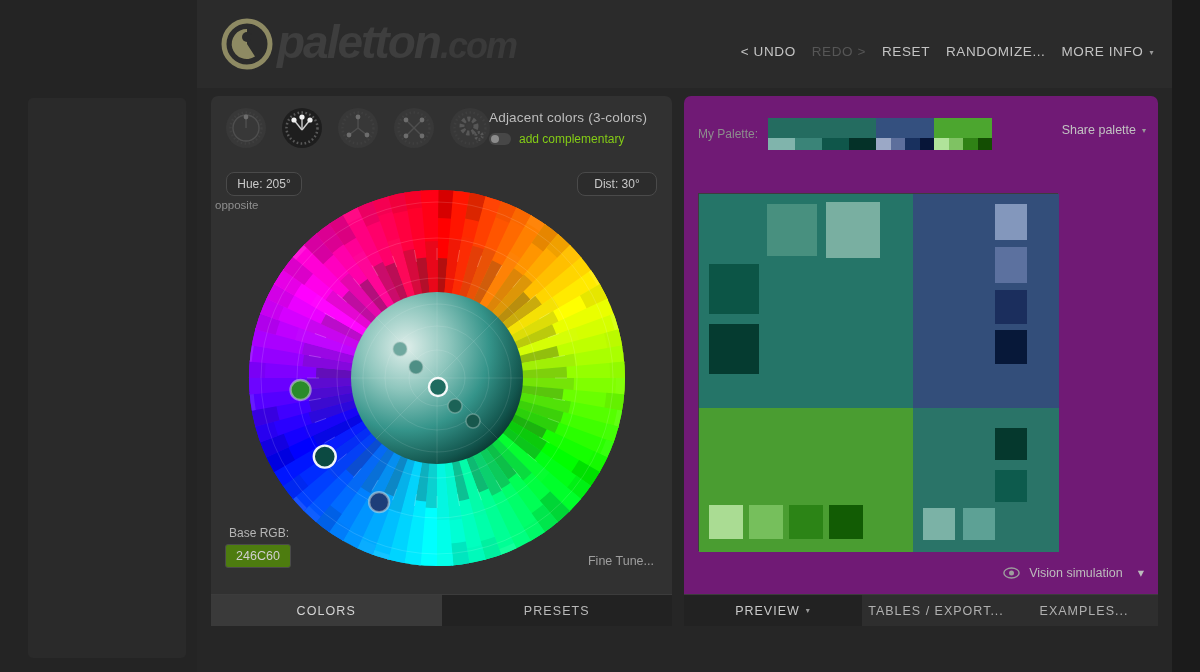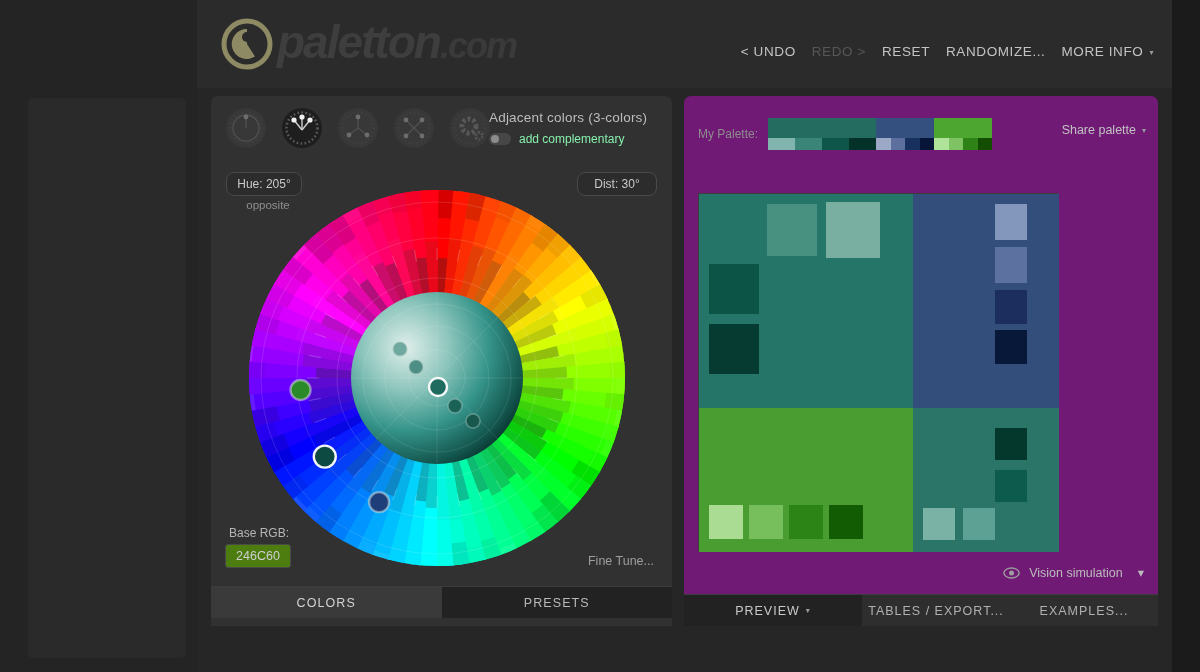"add complementary" .complementary span { color: #86efac -> #84cc16 }
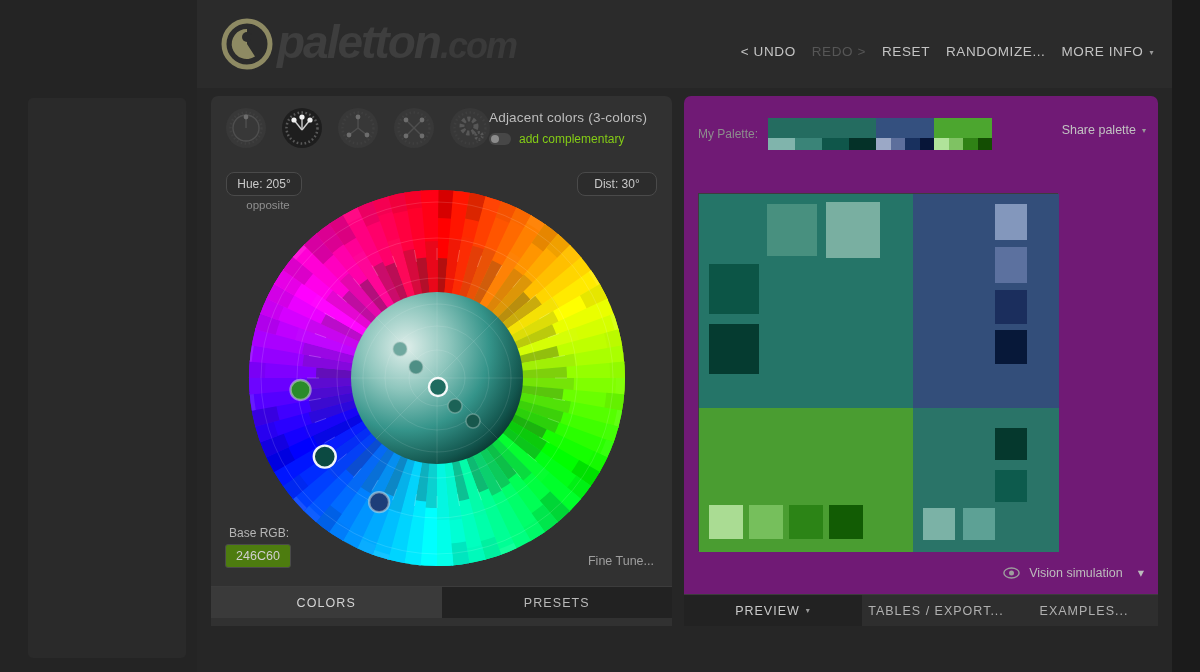"opposite" .opposite { left: 19px -> 4px; text-align: center -> none }
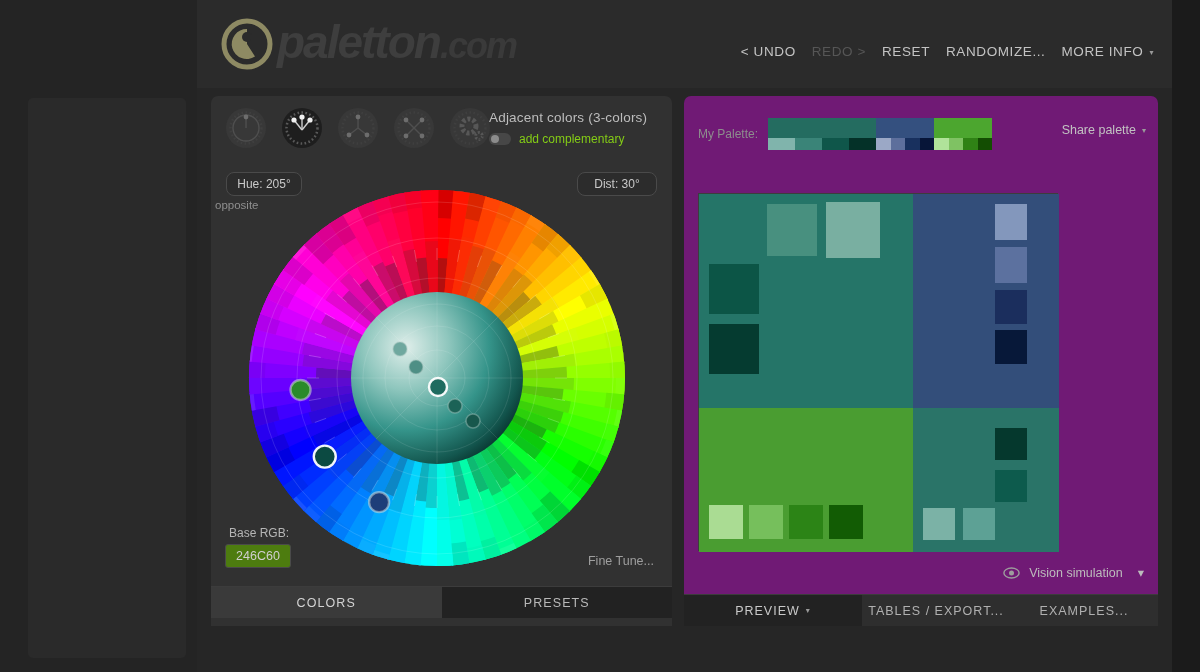"COLORS" .tabbar { bottom: 8px -> 0 }
